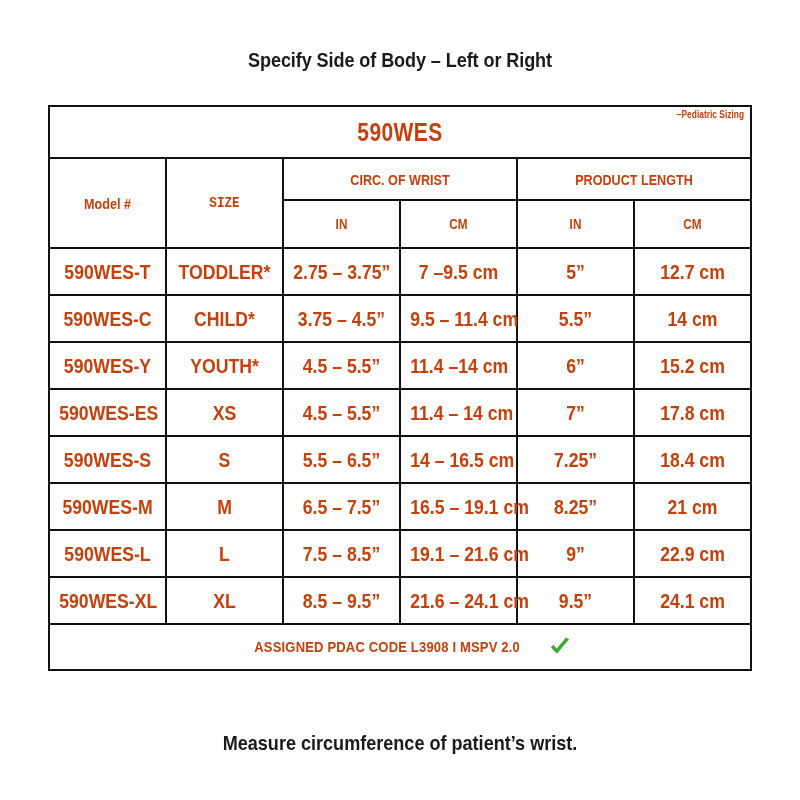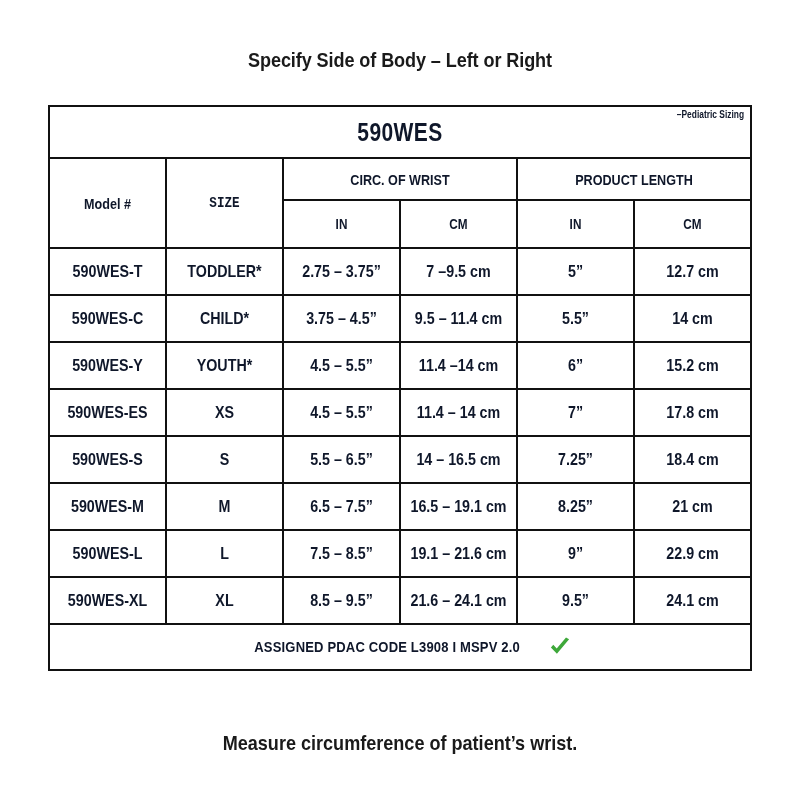"590WES" table.size-table td, table.size-table th { color: #0f172a -> #c2410c }
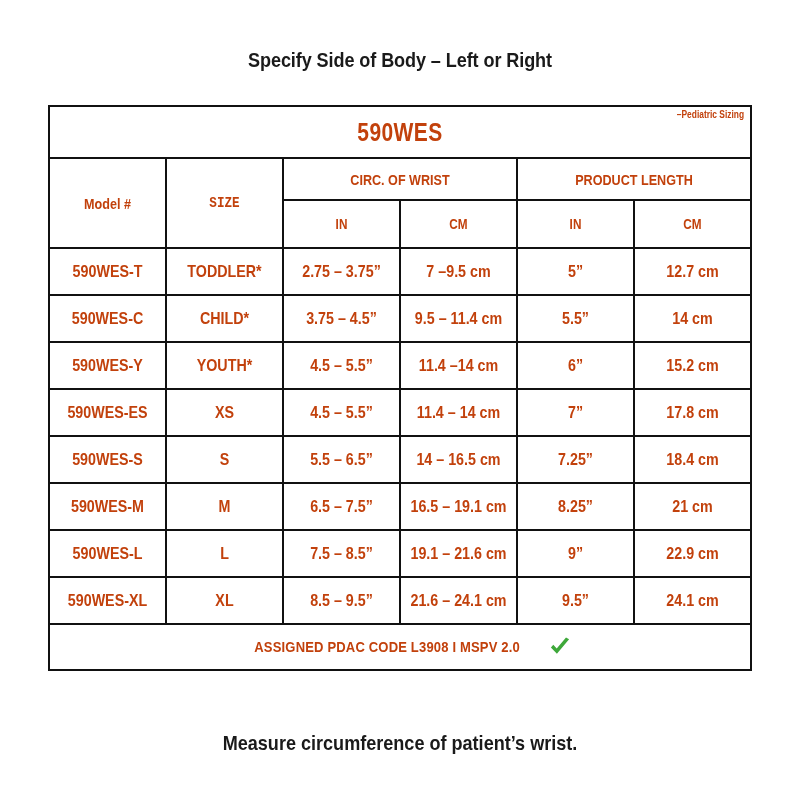"590WES-T" tbody tr td { font-size: 17px -> 21px }
